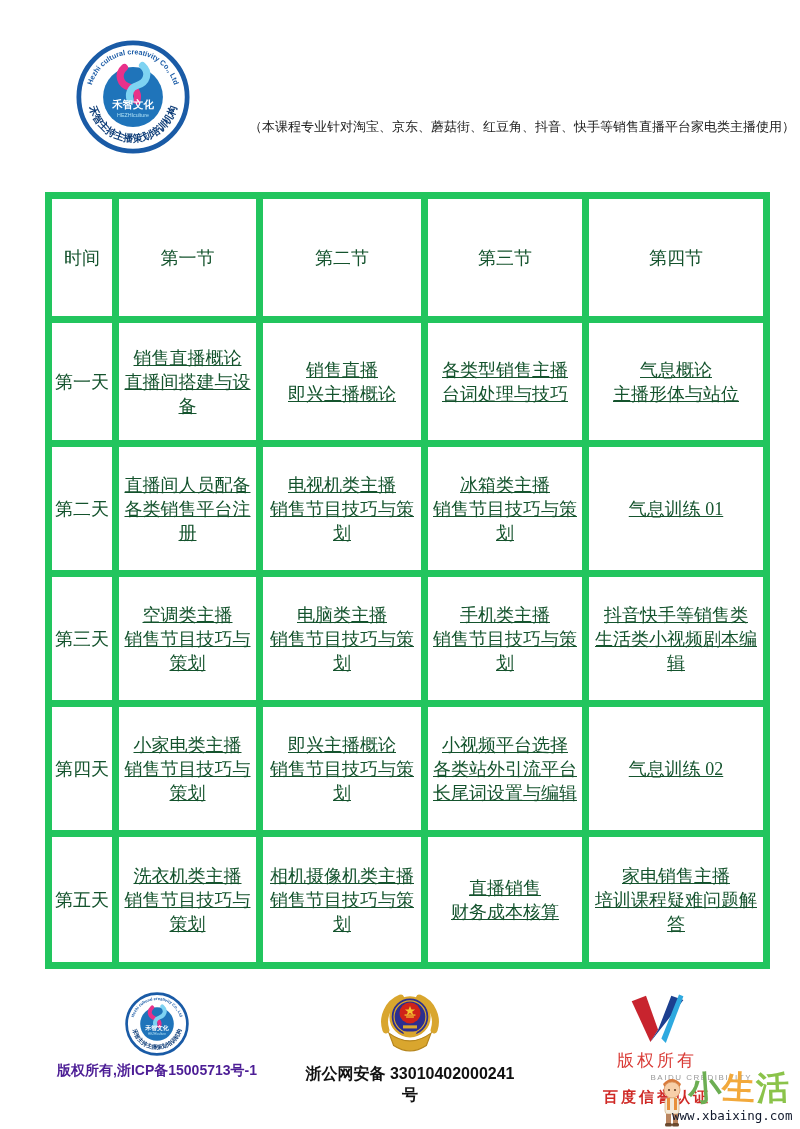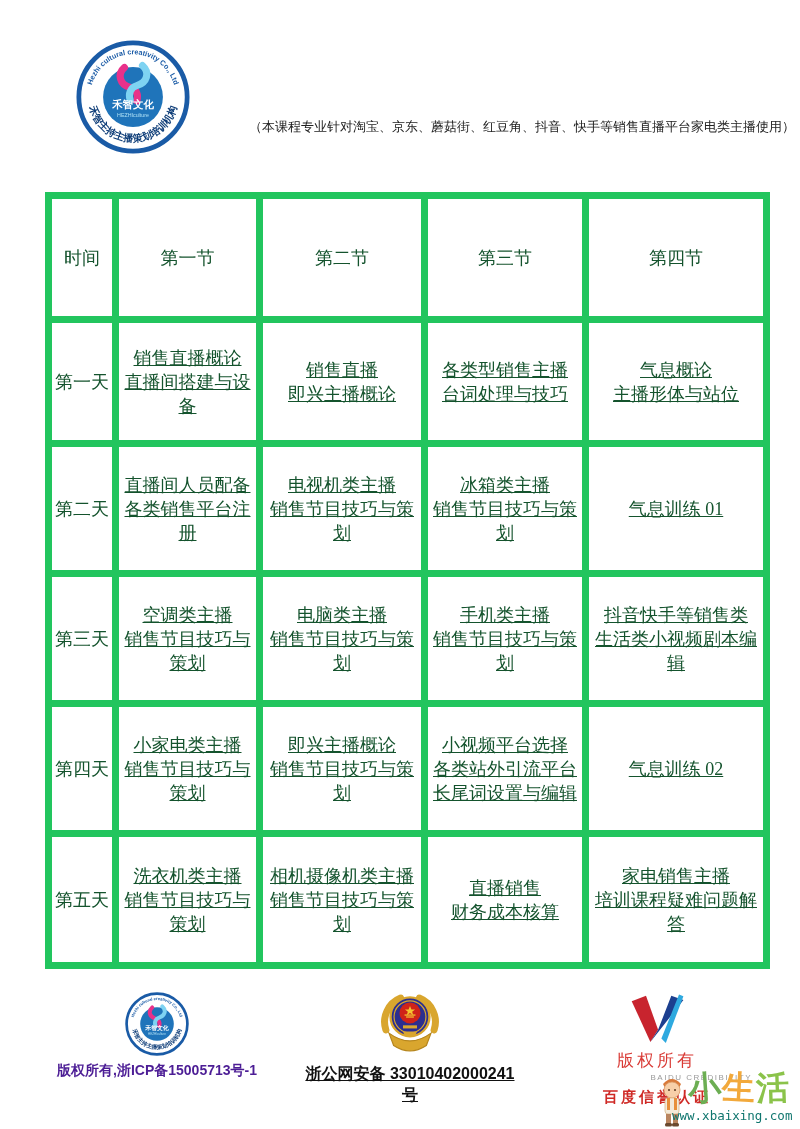"浙公网安备 33010402000241号" .foot-center .caption { text-decoration: underline -> none }
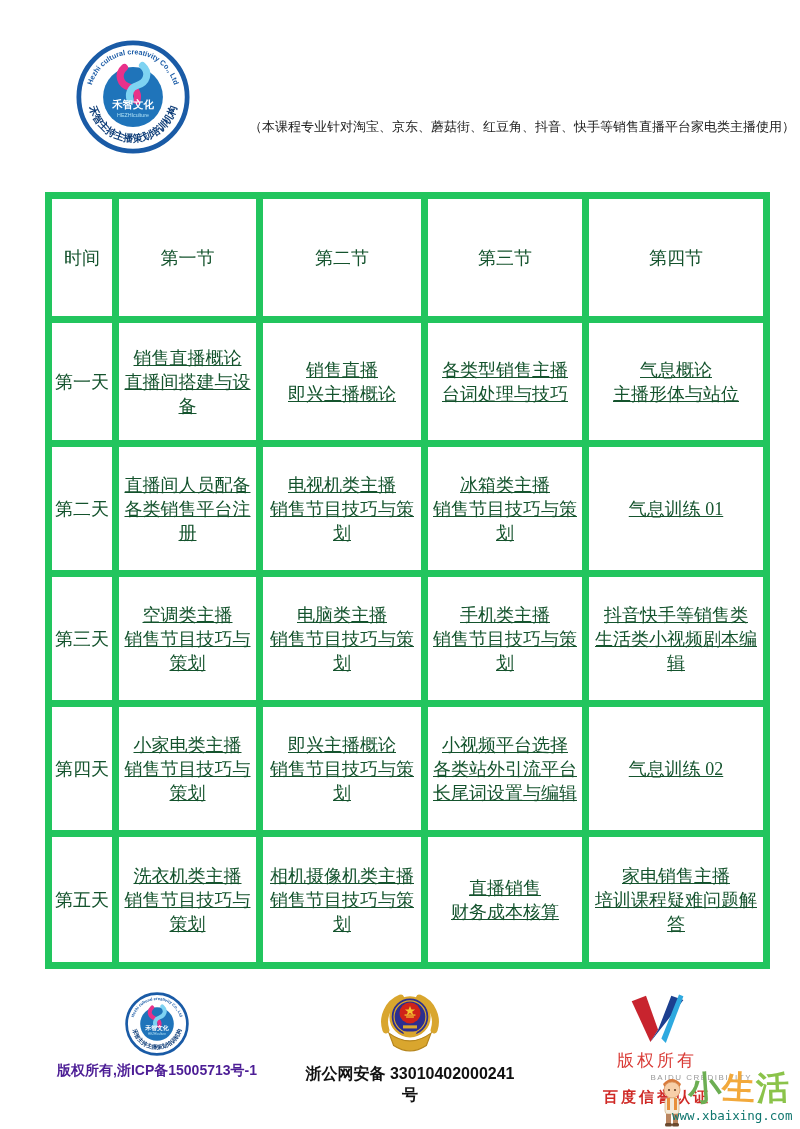"www.xbaixing.com" .wm-url { color: #0f766e -> #0f172a }
